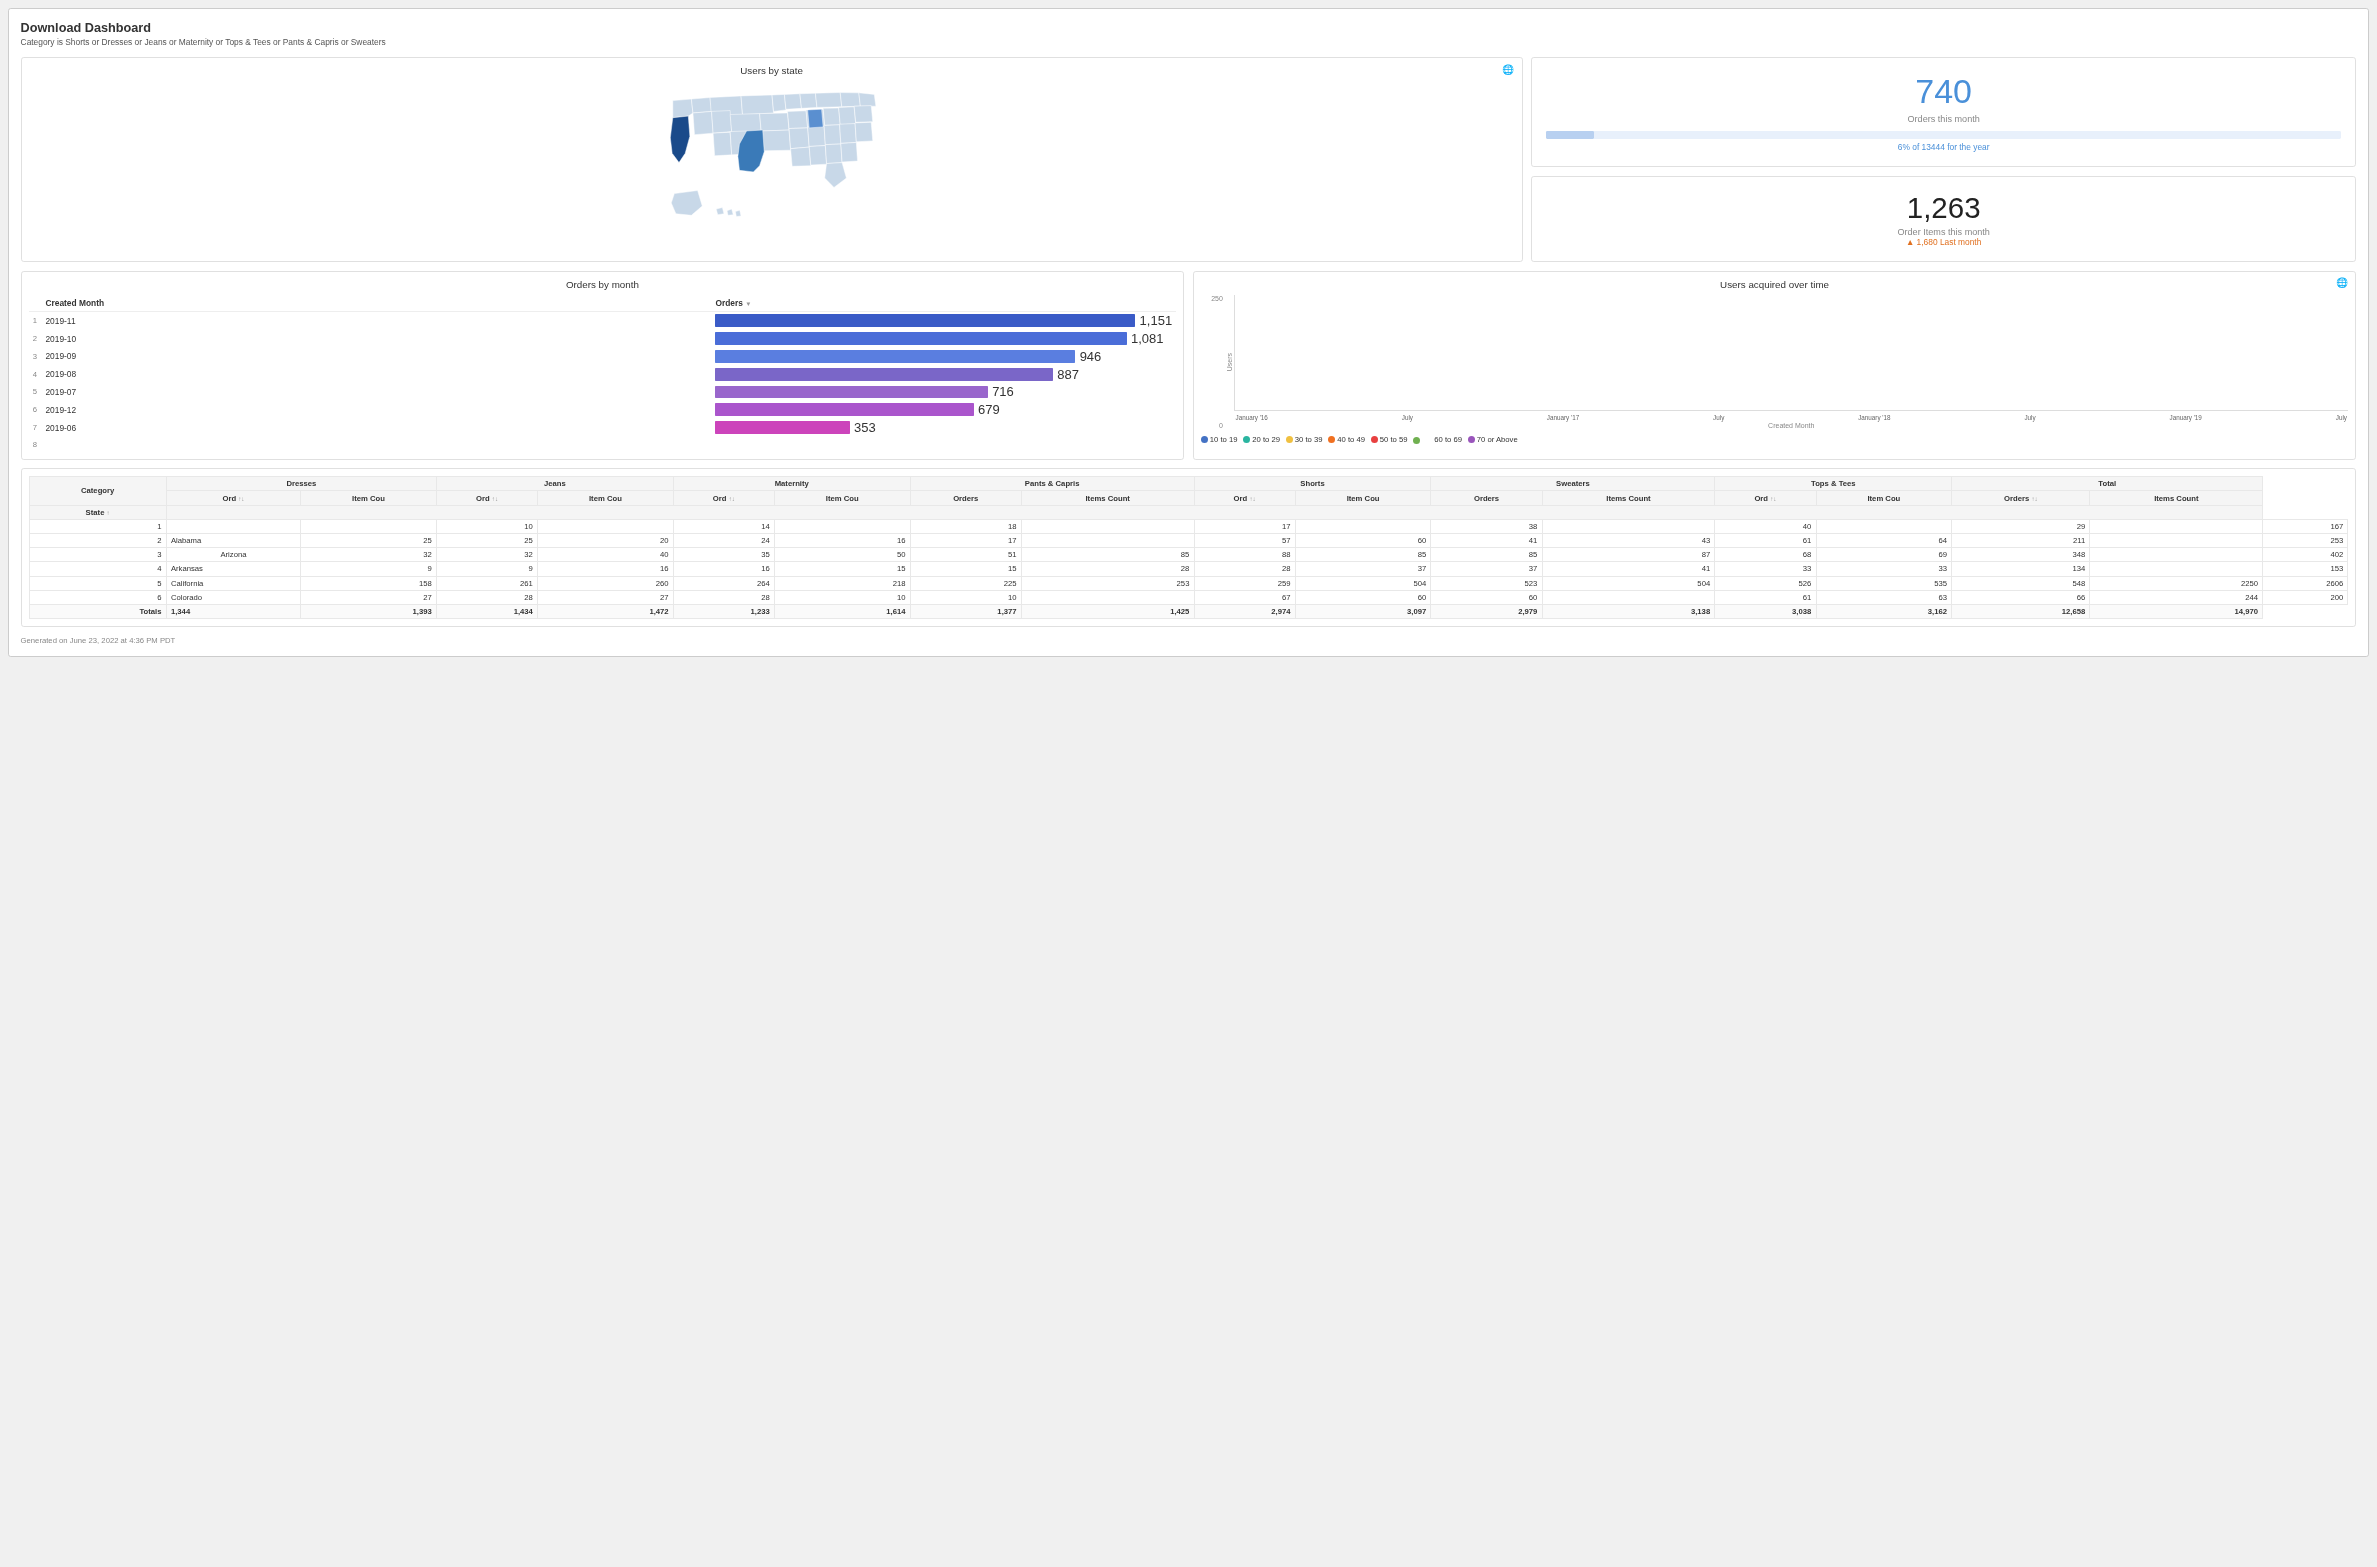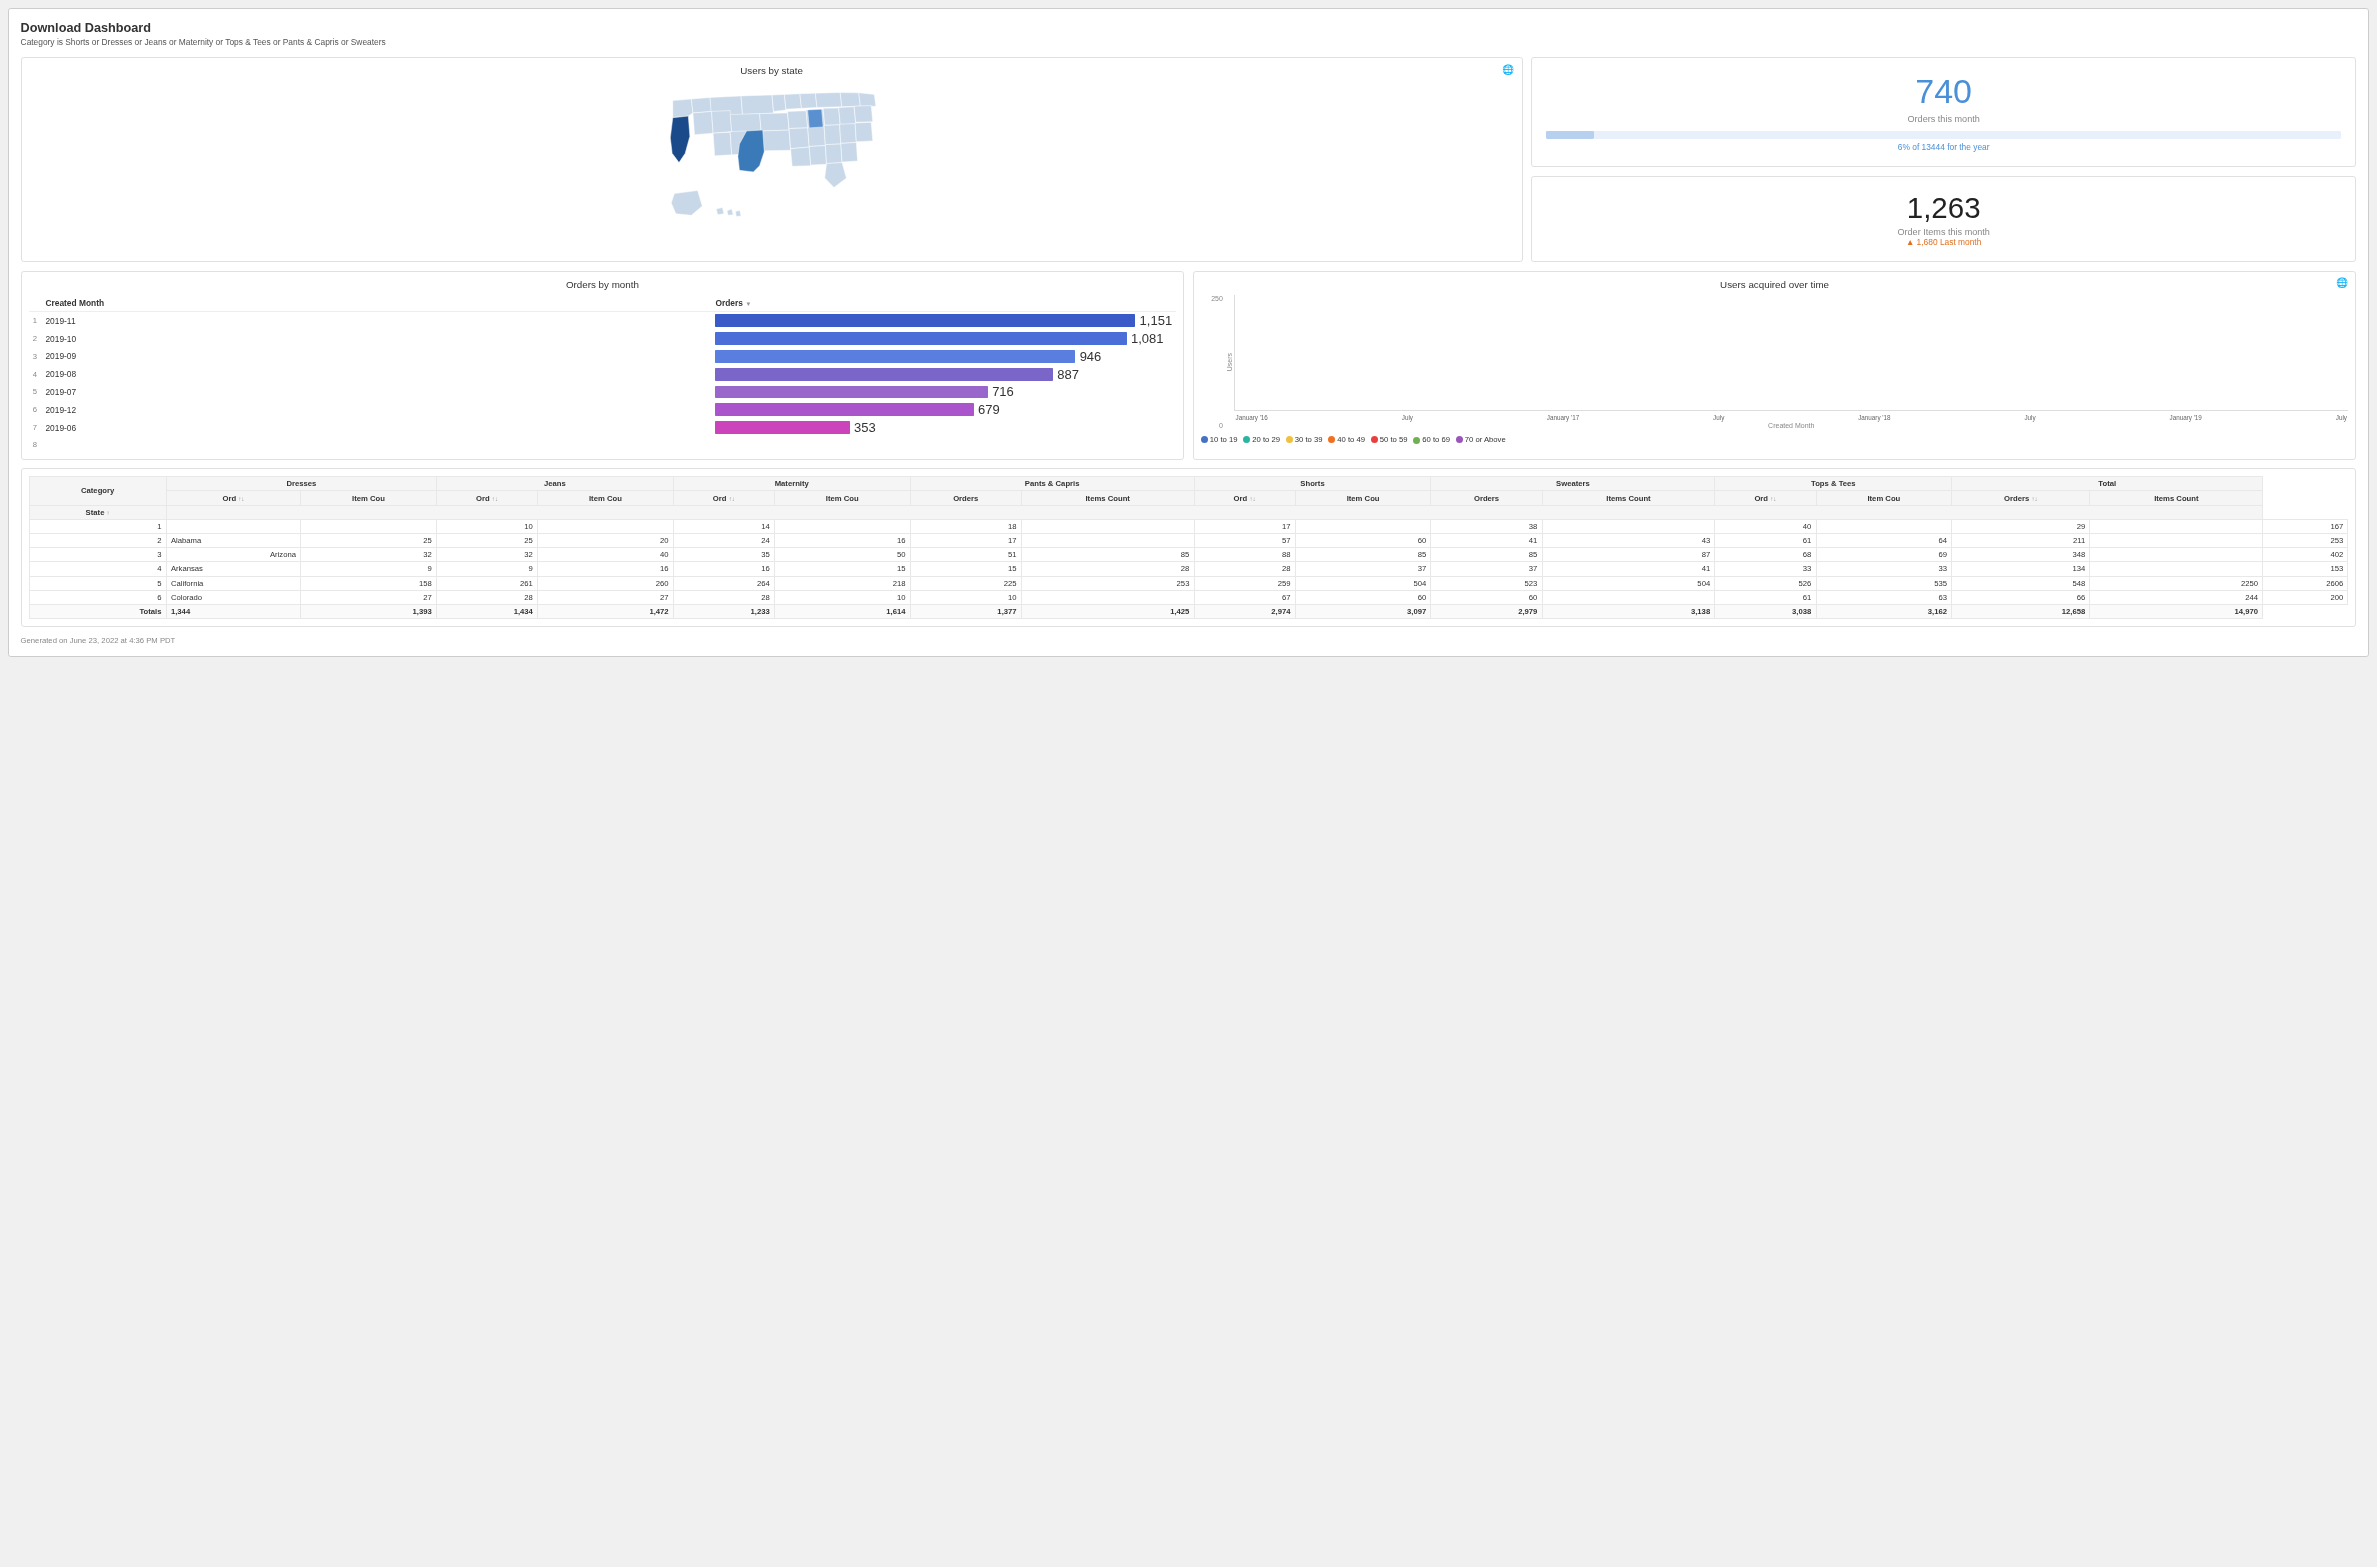"60 to 69" span { gap: none -> 12px }
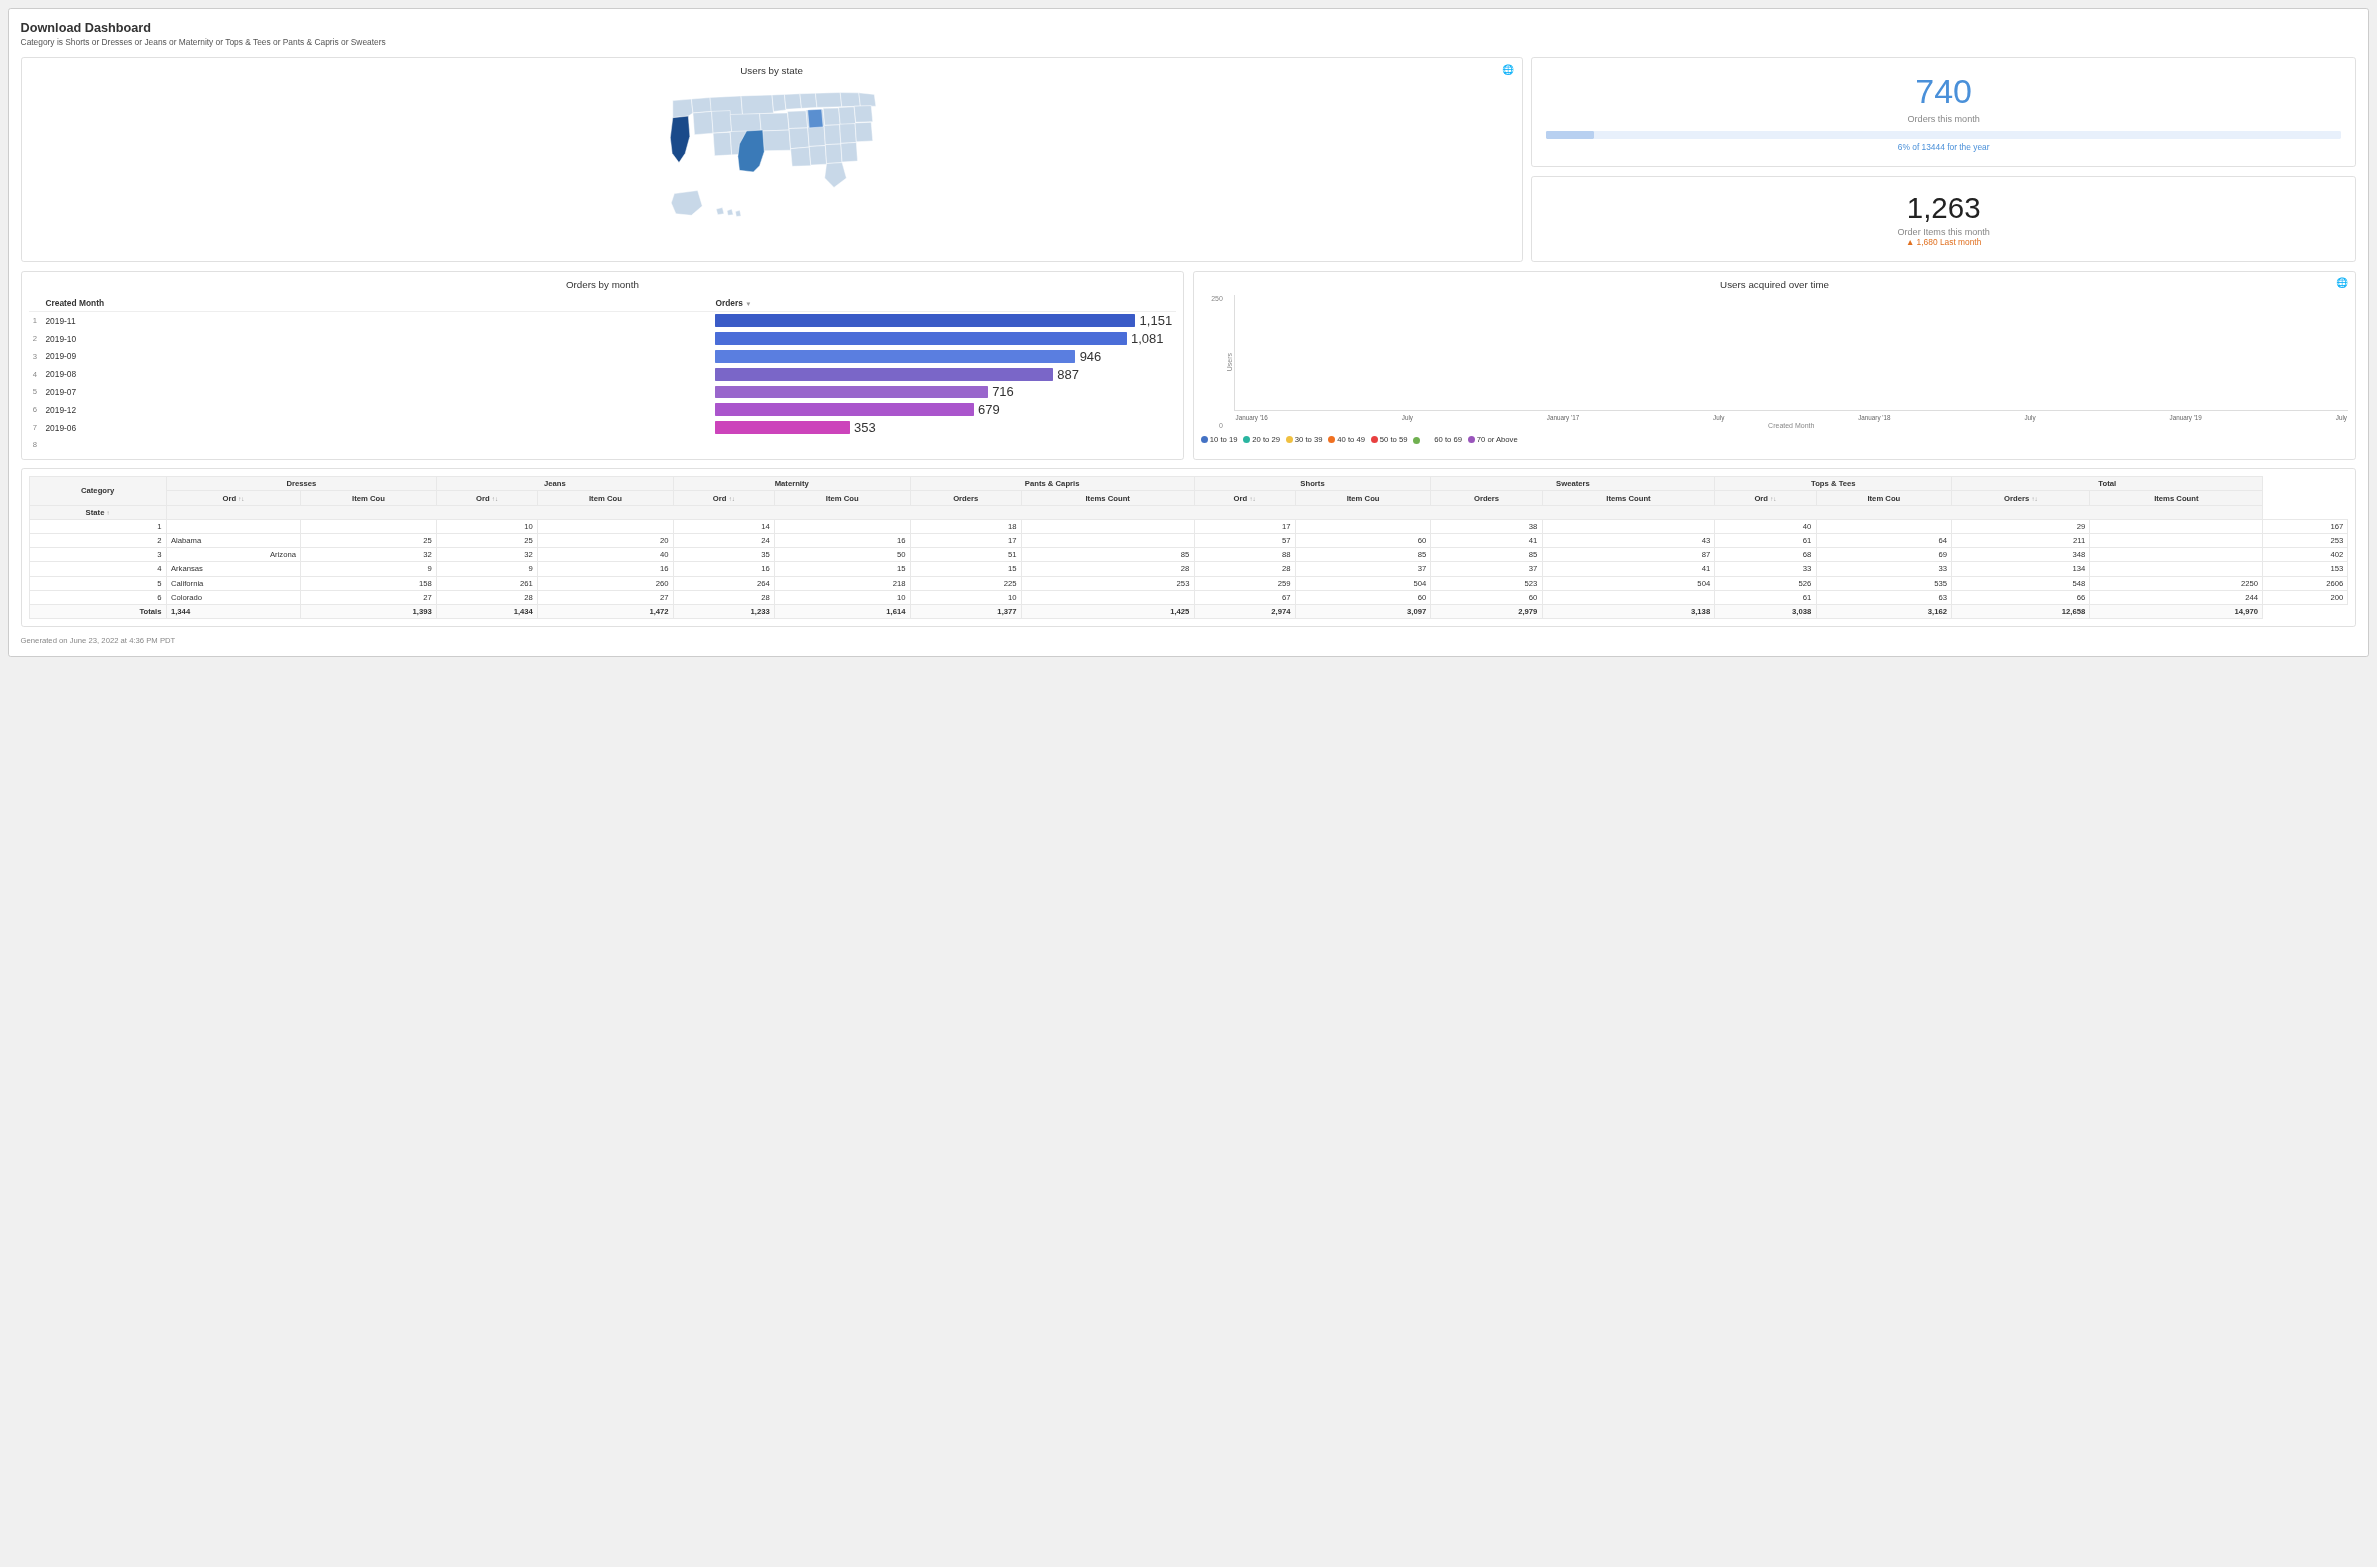"Arizona" td { text-align: right -> center }
